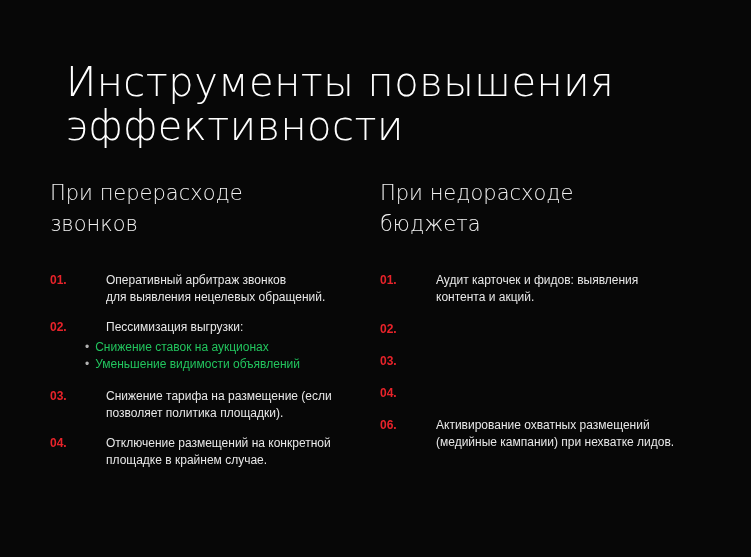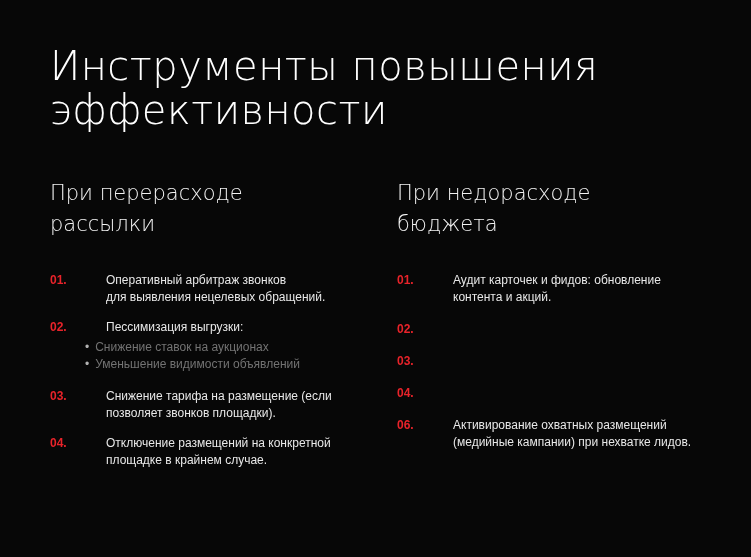"Инструменты повышения" h1.title { margin: 0 -> 16px }
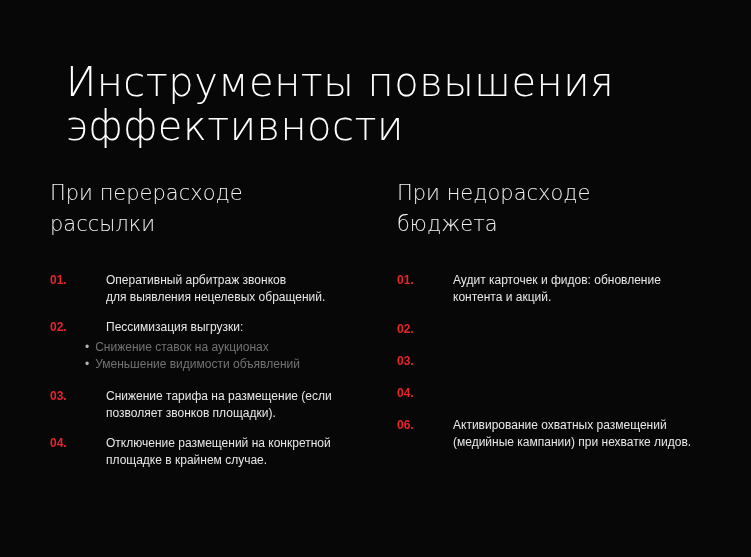"При перерасходе" div.col-title { text: рассылки -> звонков }
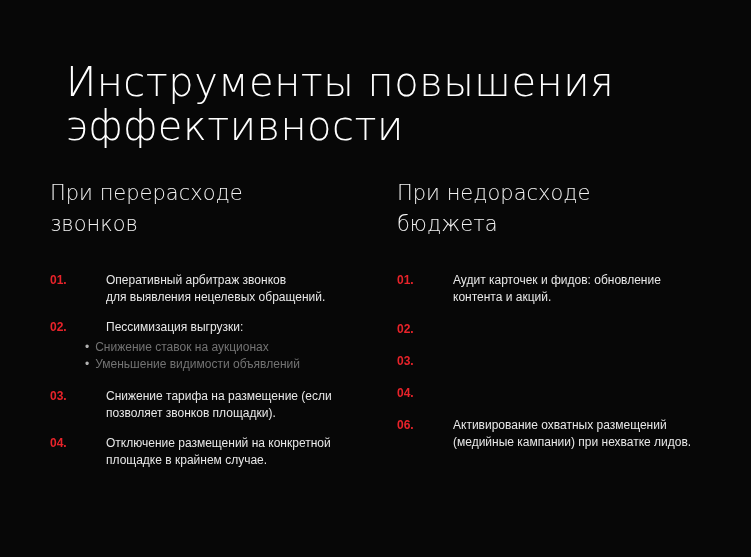"При недорасходе" .col.right { left: 397px -> 380px }
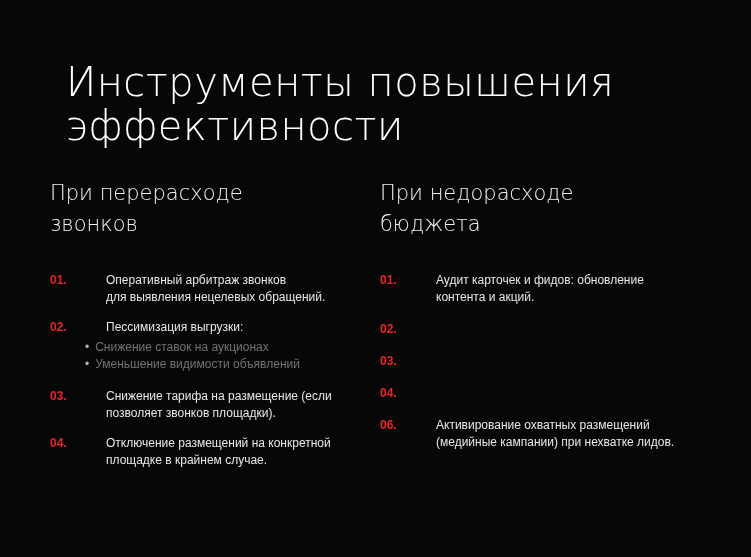"Аудит карточек и фидов: обновление" span.text { text: обновление -> выявления }
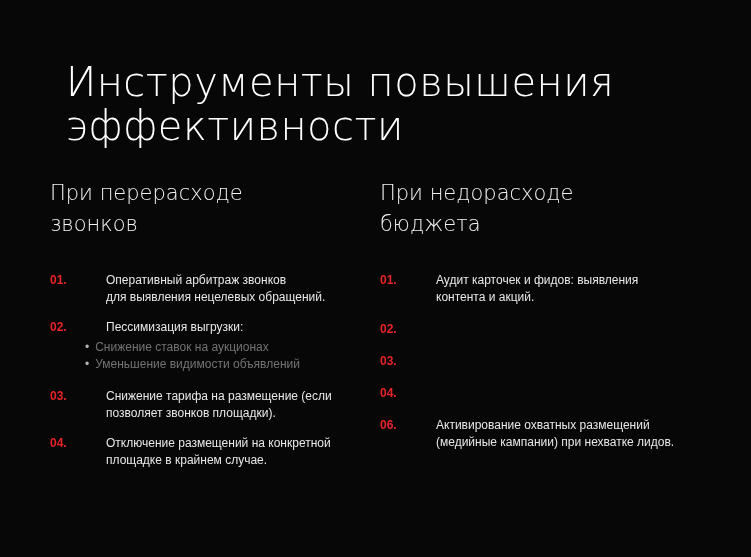"Снижение ставок на аукционах" .sub { color: #737373 -> #22c55e }
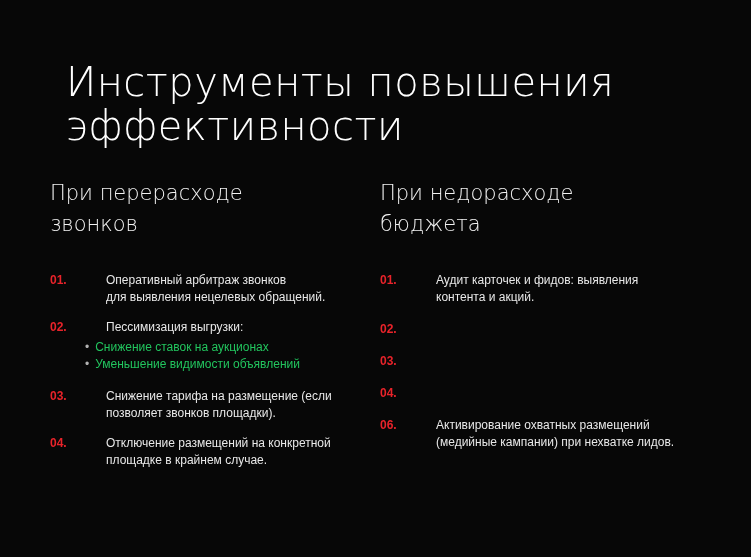"Снижение тарифа на размещение (если" span.text { text: звонков -> политика }
